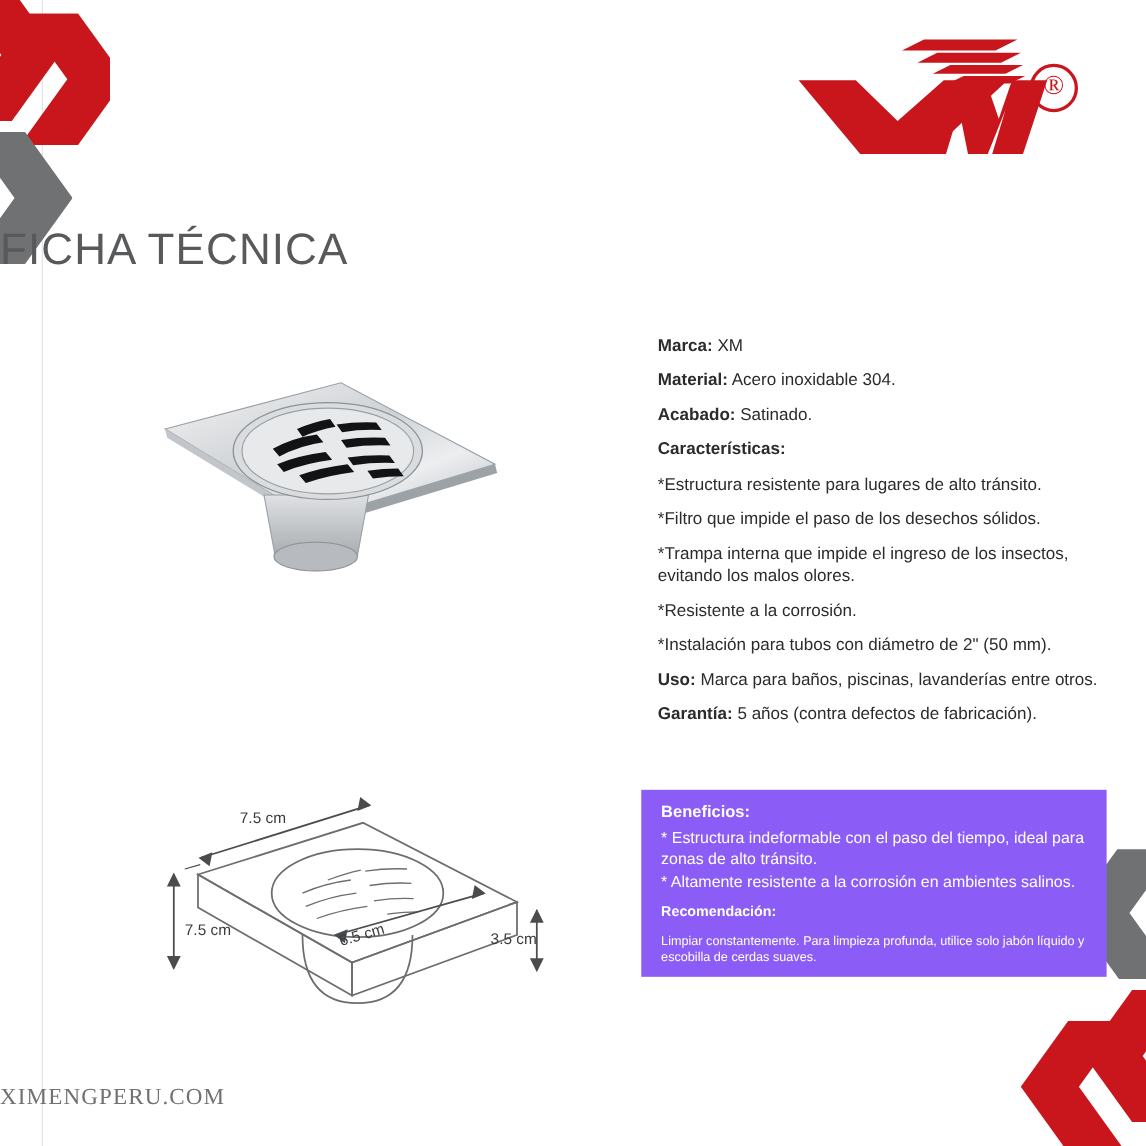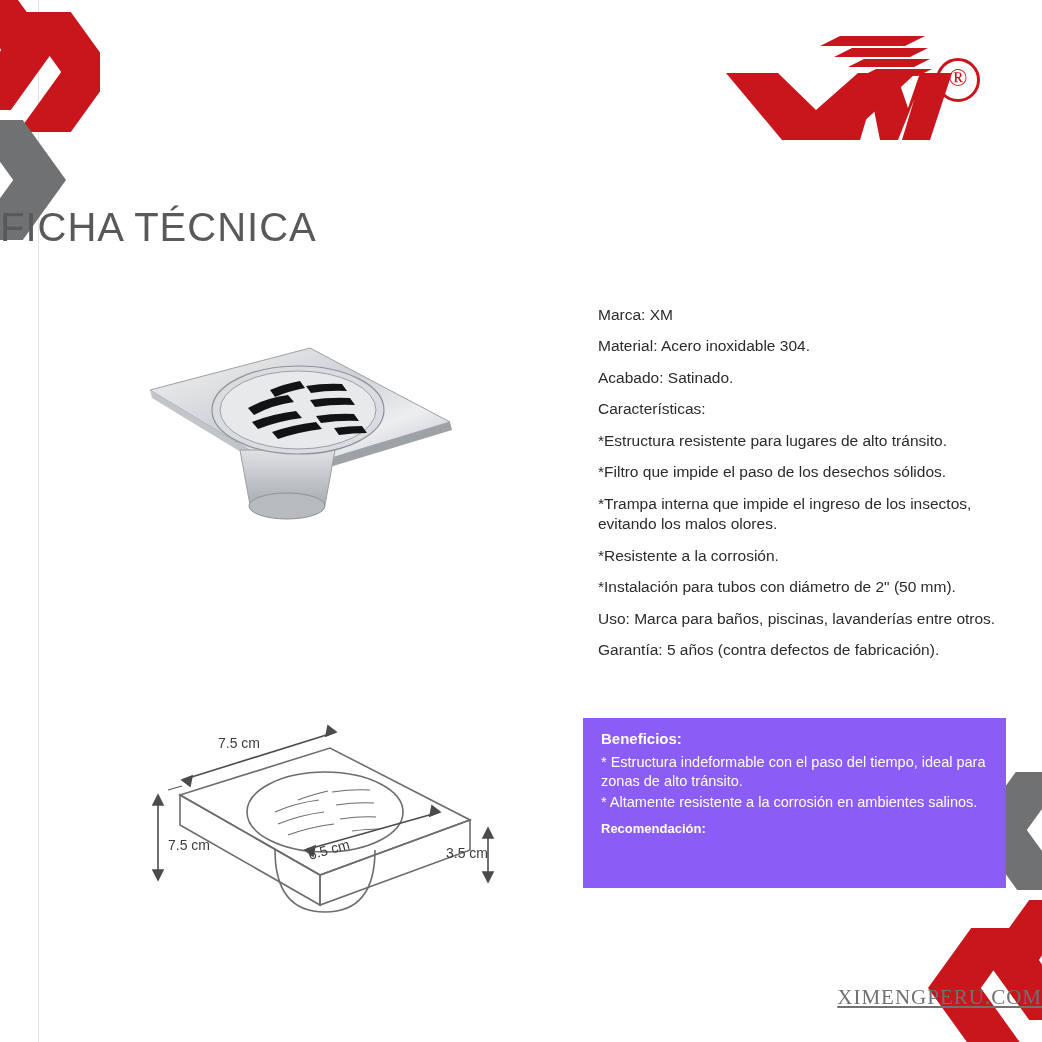"Marca:" .specs b { font-weight: normal -> bold }
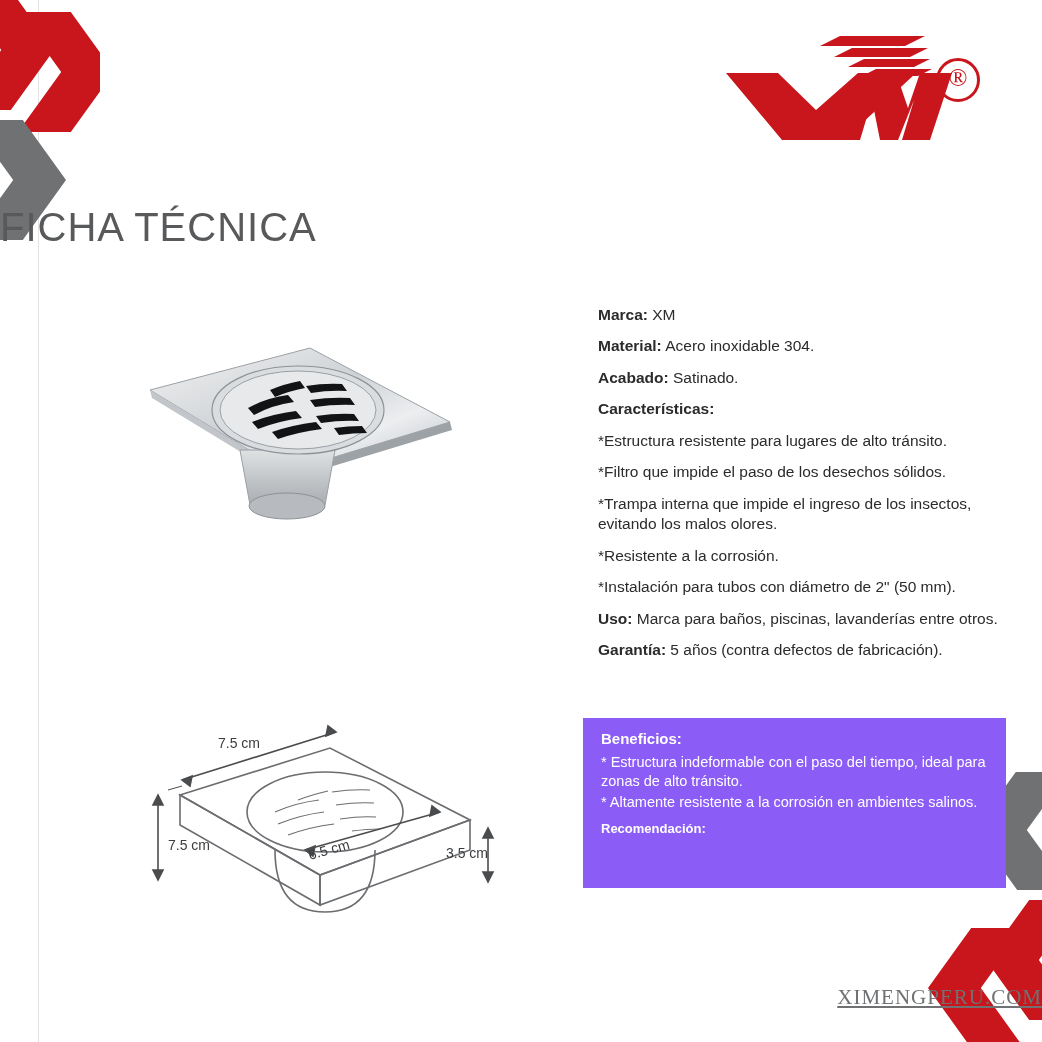"Limpiar constantemente. Para limpieza" div.rtext { html: none -> <div>Limpiar constantemente. Para limpieza profunda, utilice solo jabón líquido y escobilla de cerdas suaves.</div> }
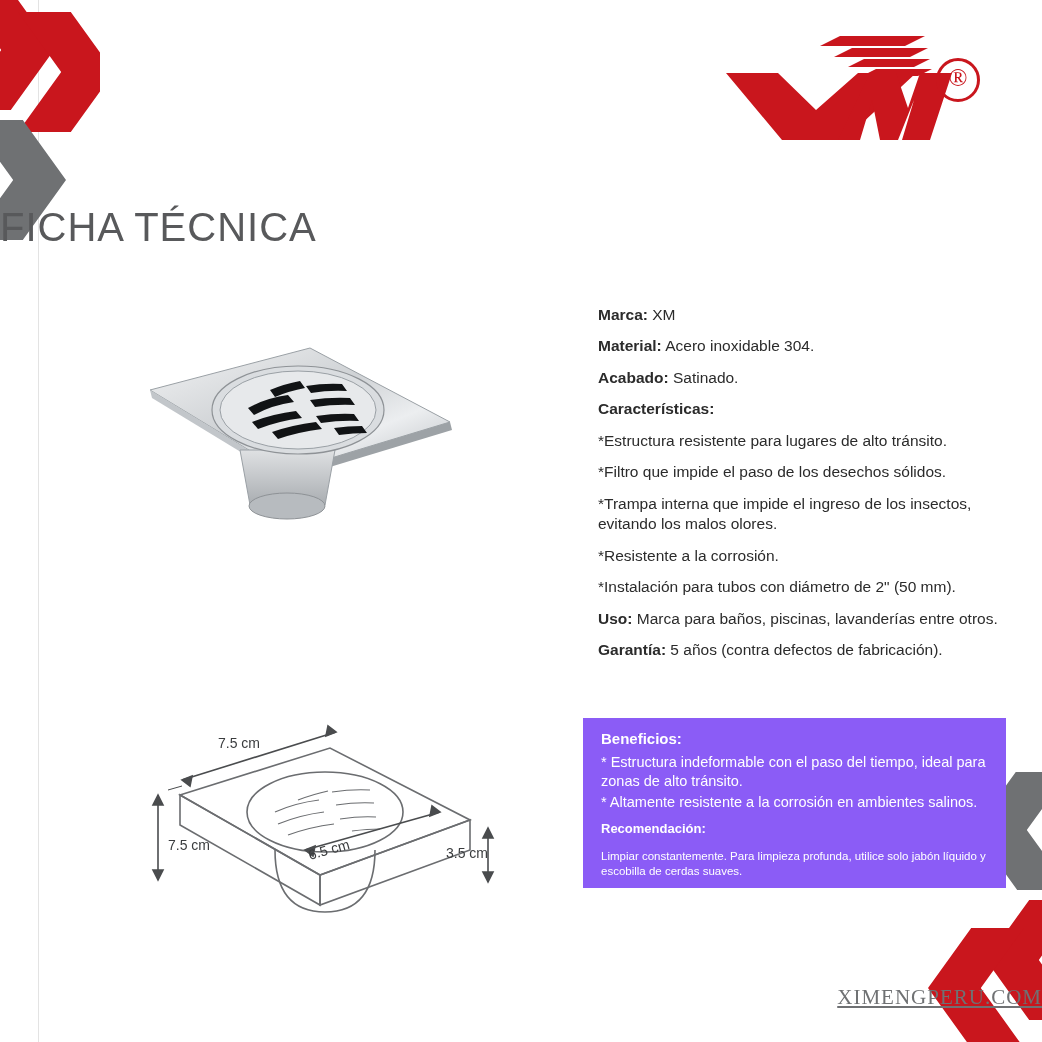"XIMENGPERU.COM" .footer { text-align: right -> left; text-decoration: underline -> none }
